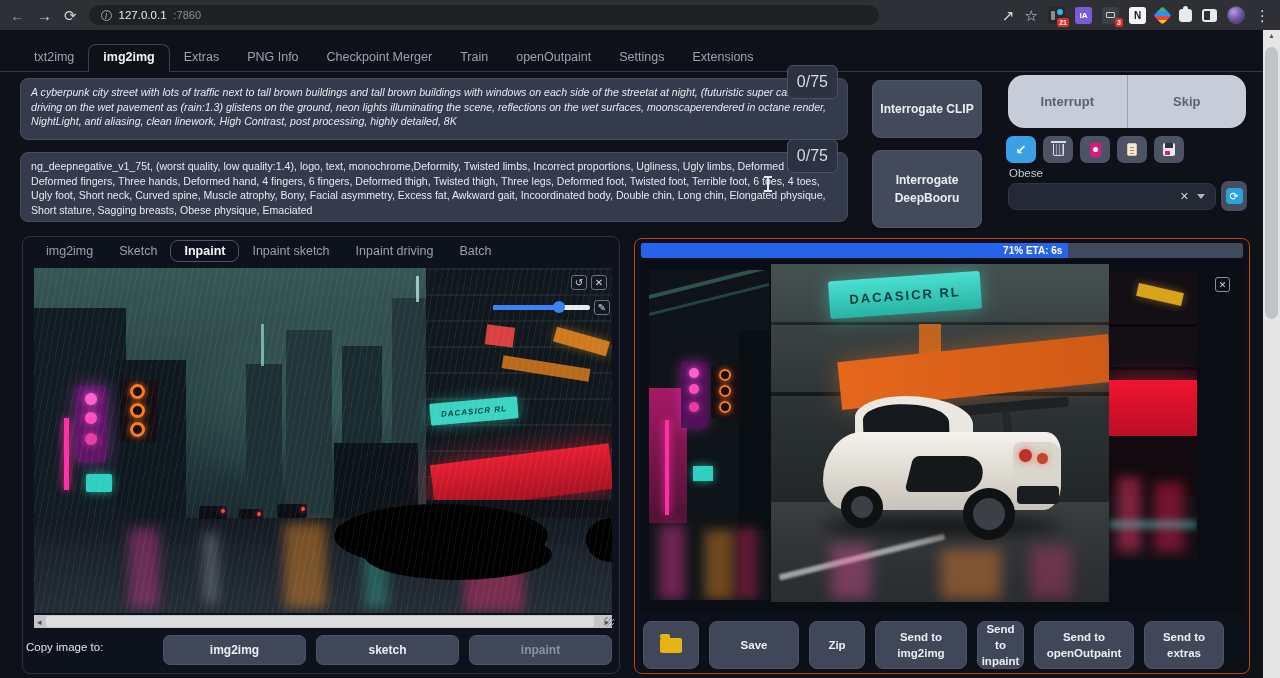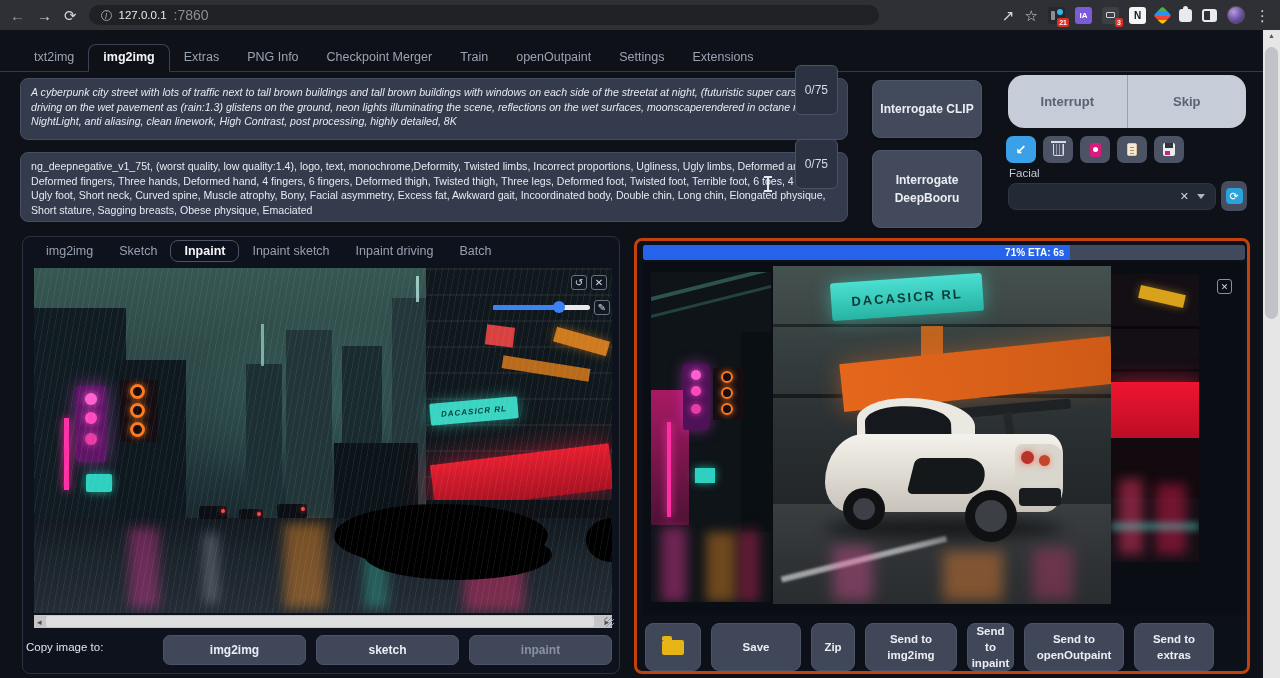":7860" .url-port { font-size: 14px -> 11px }
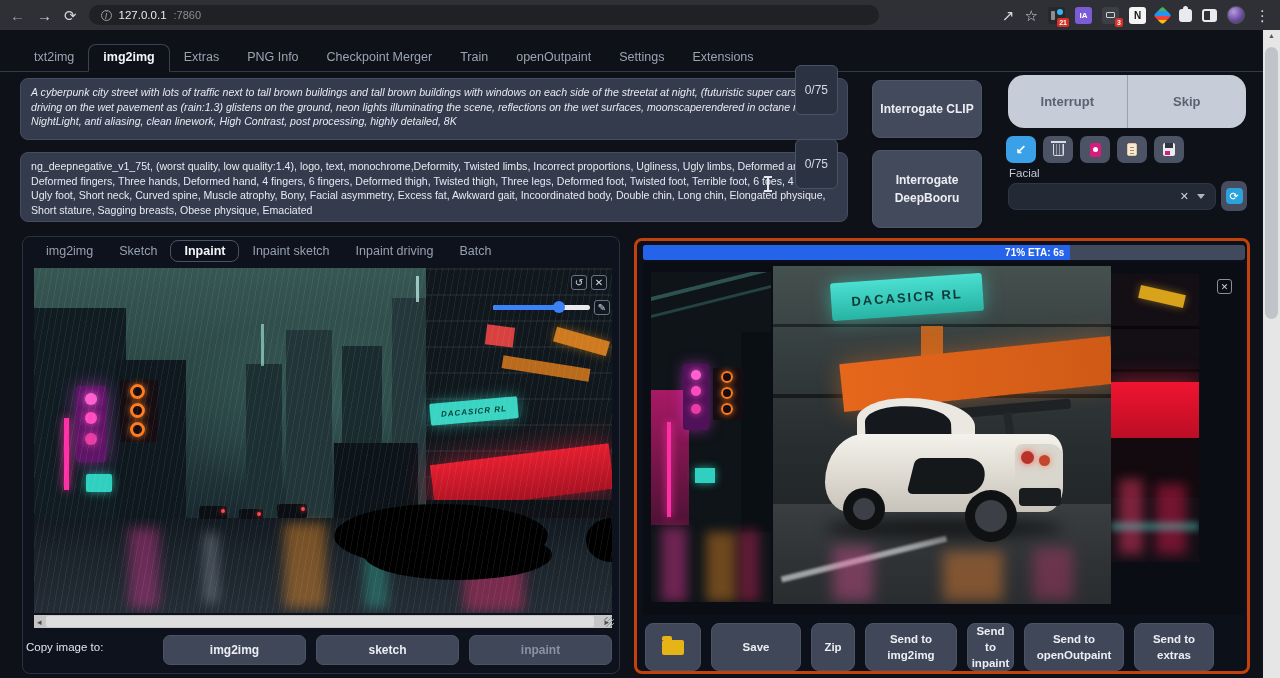"0/75" .counter { font-size: 12px -> 16px; padding: 17px 9px -> 7px 9px }
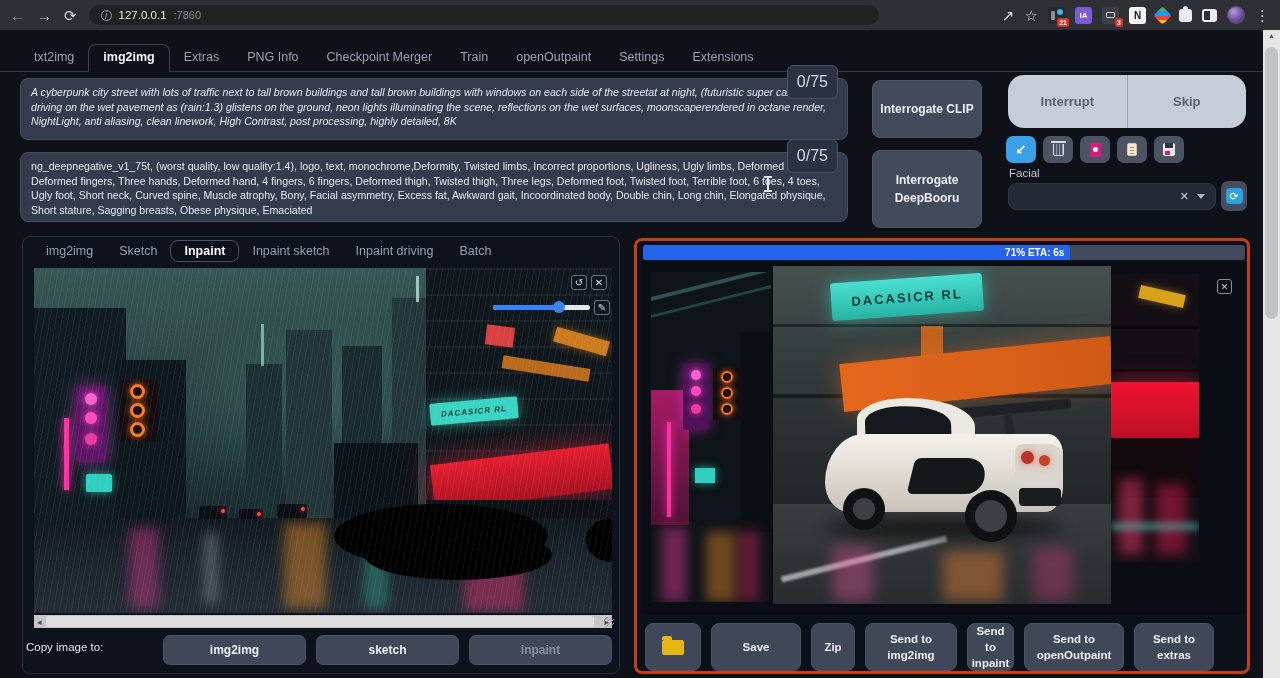"Facial" div.styles-label { text: Facial -> Obese }
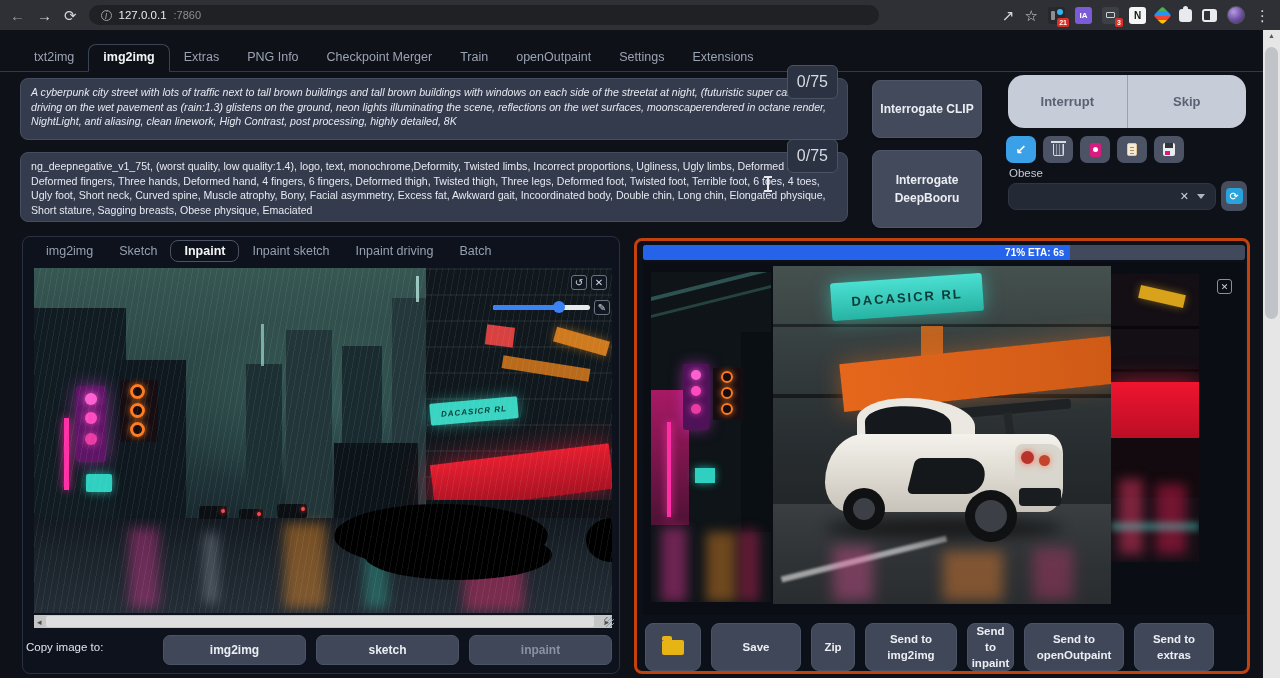"71% ETA: 6s" .right-panel { border: 3px solid #c2410c -> 1px solid #c2410c }
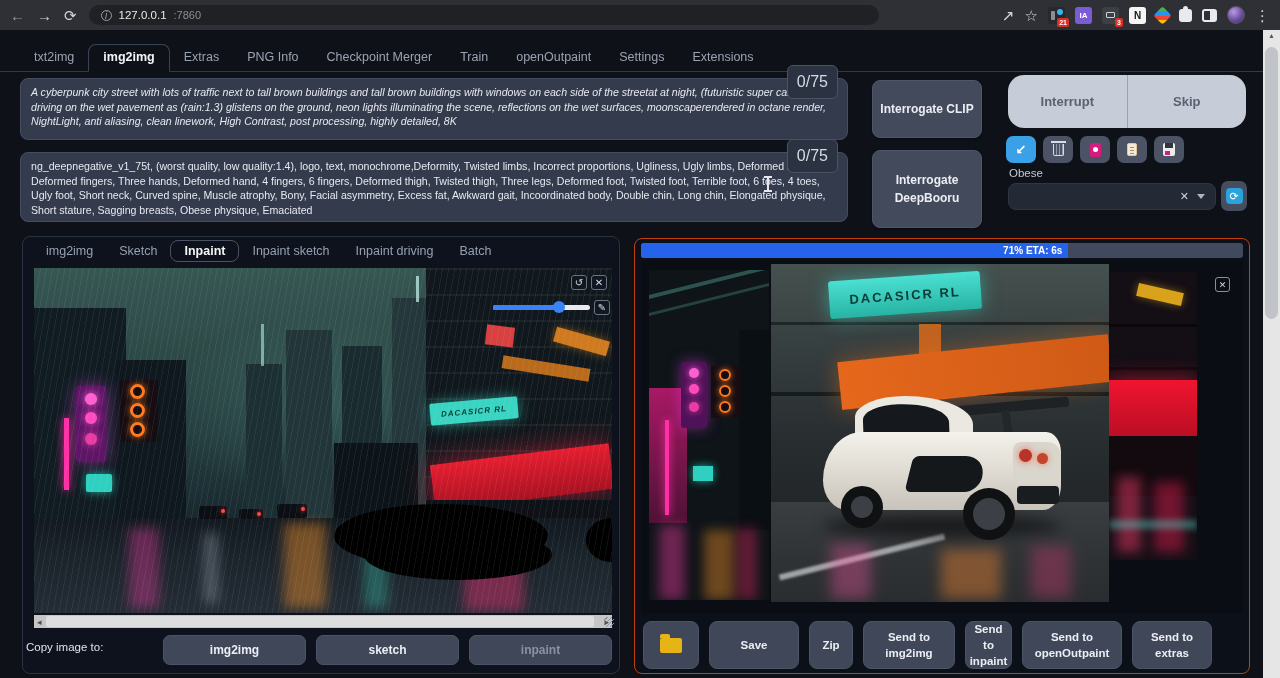"Zip" .w-zip { width: 44px -> 56px }
